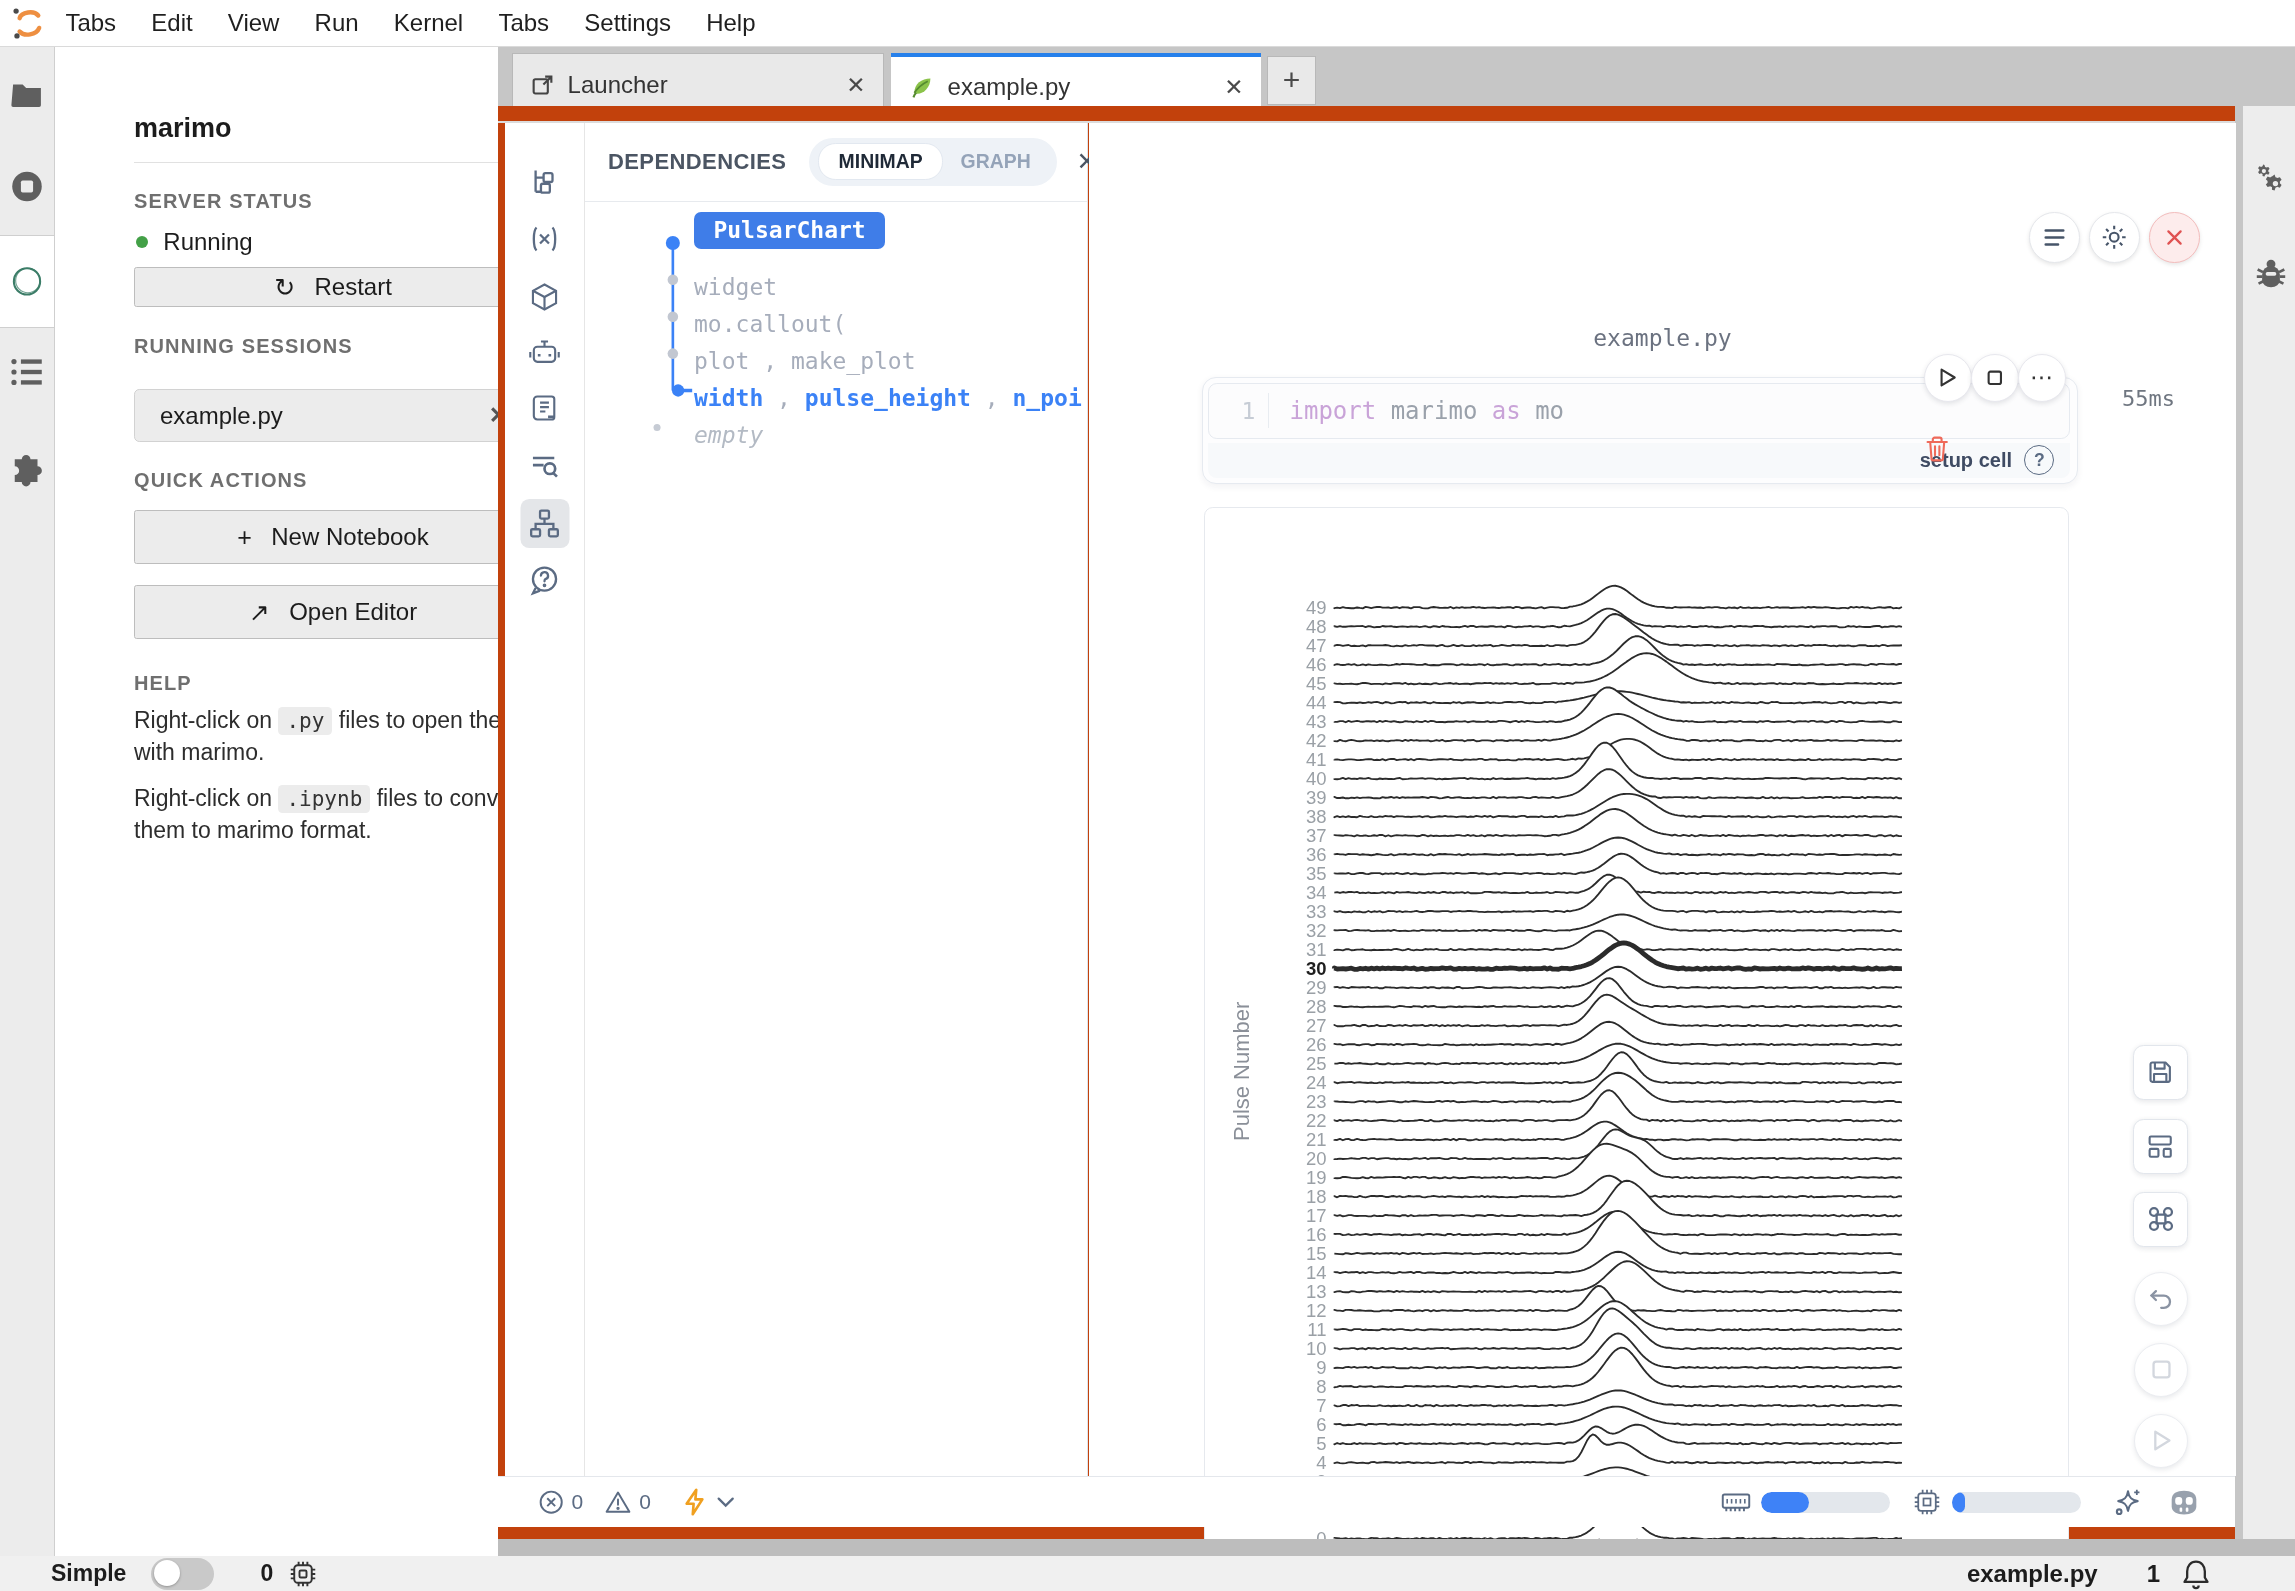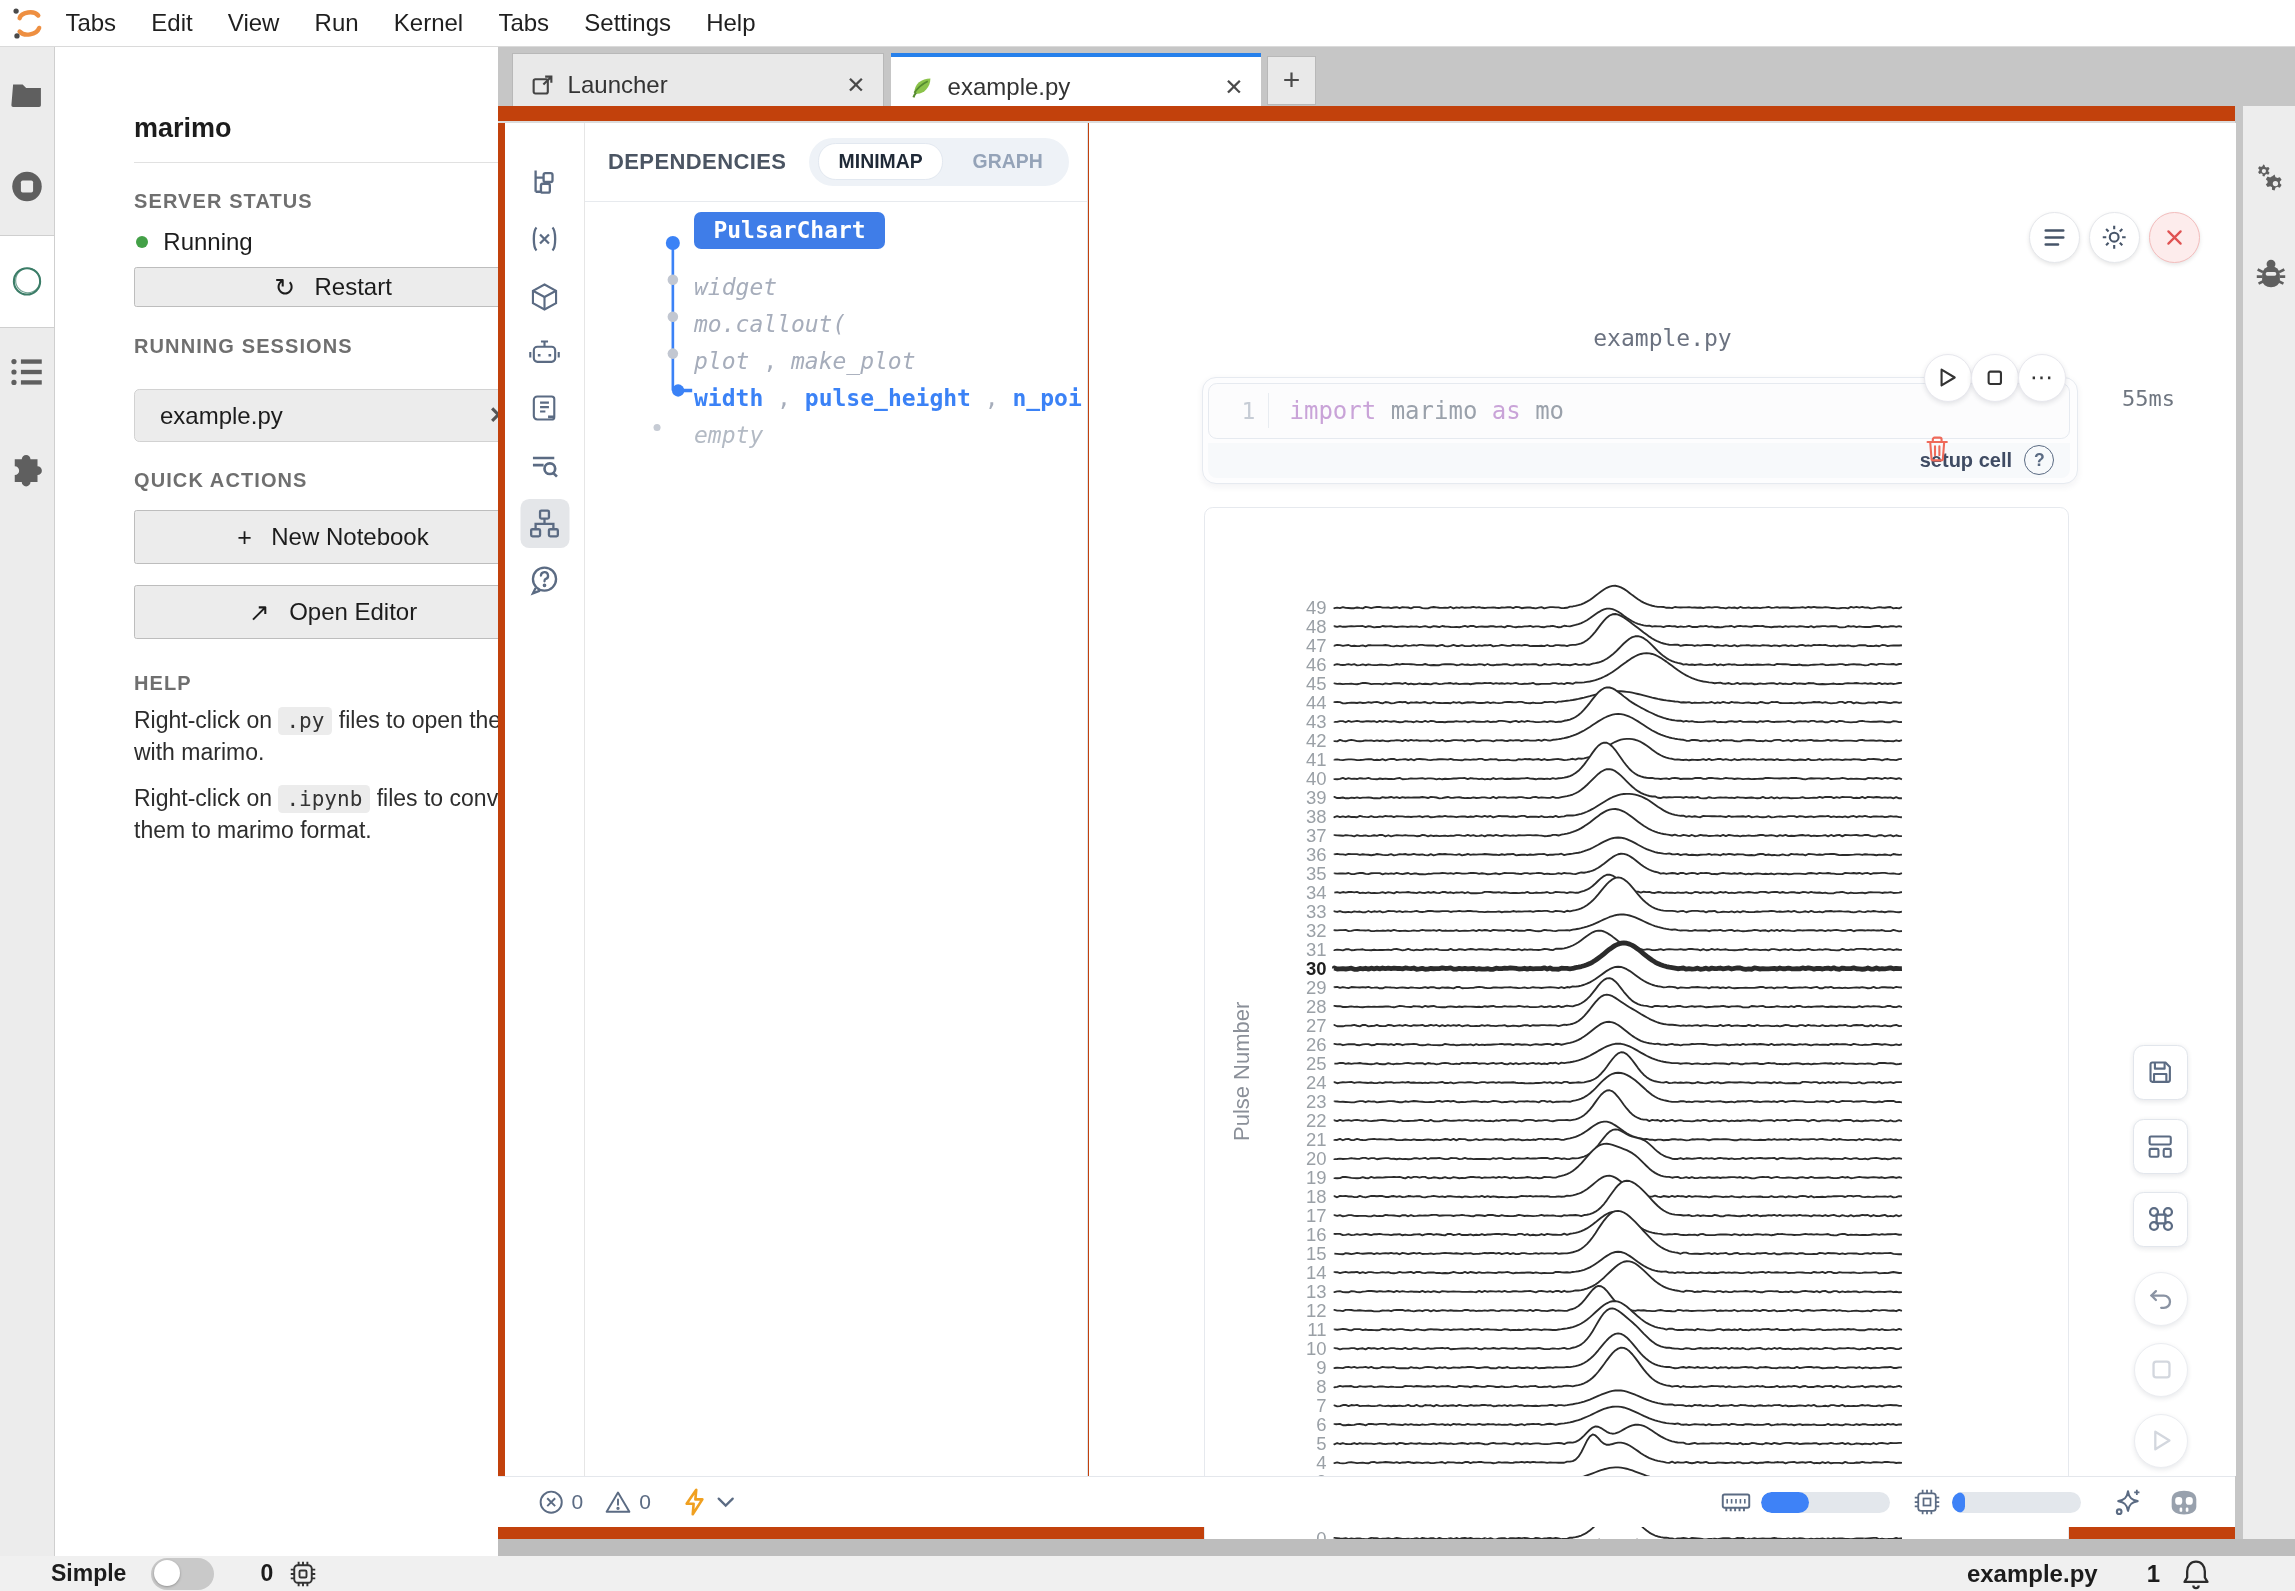"MINIMAP" #deps-toggle { gap: 12px -> none }
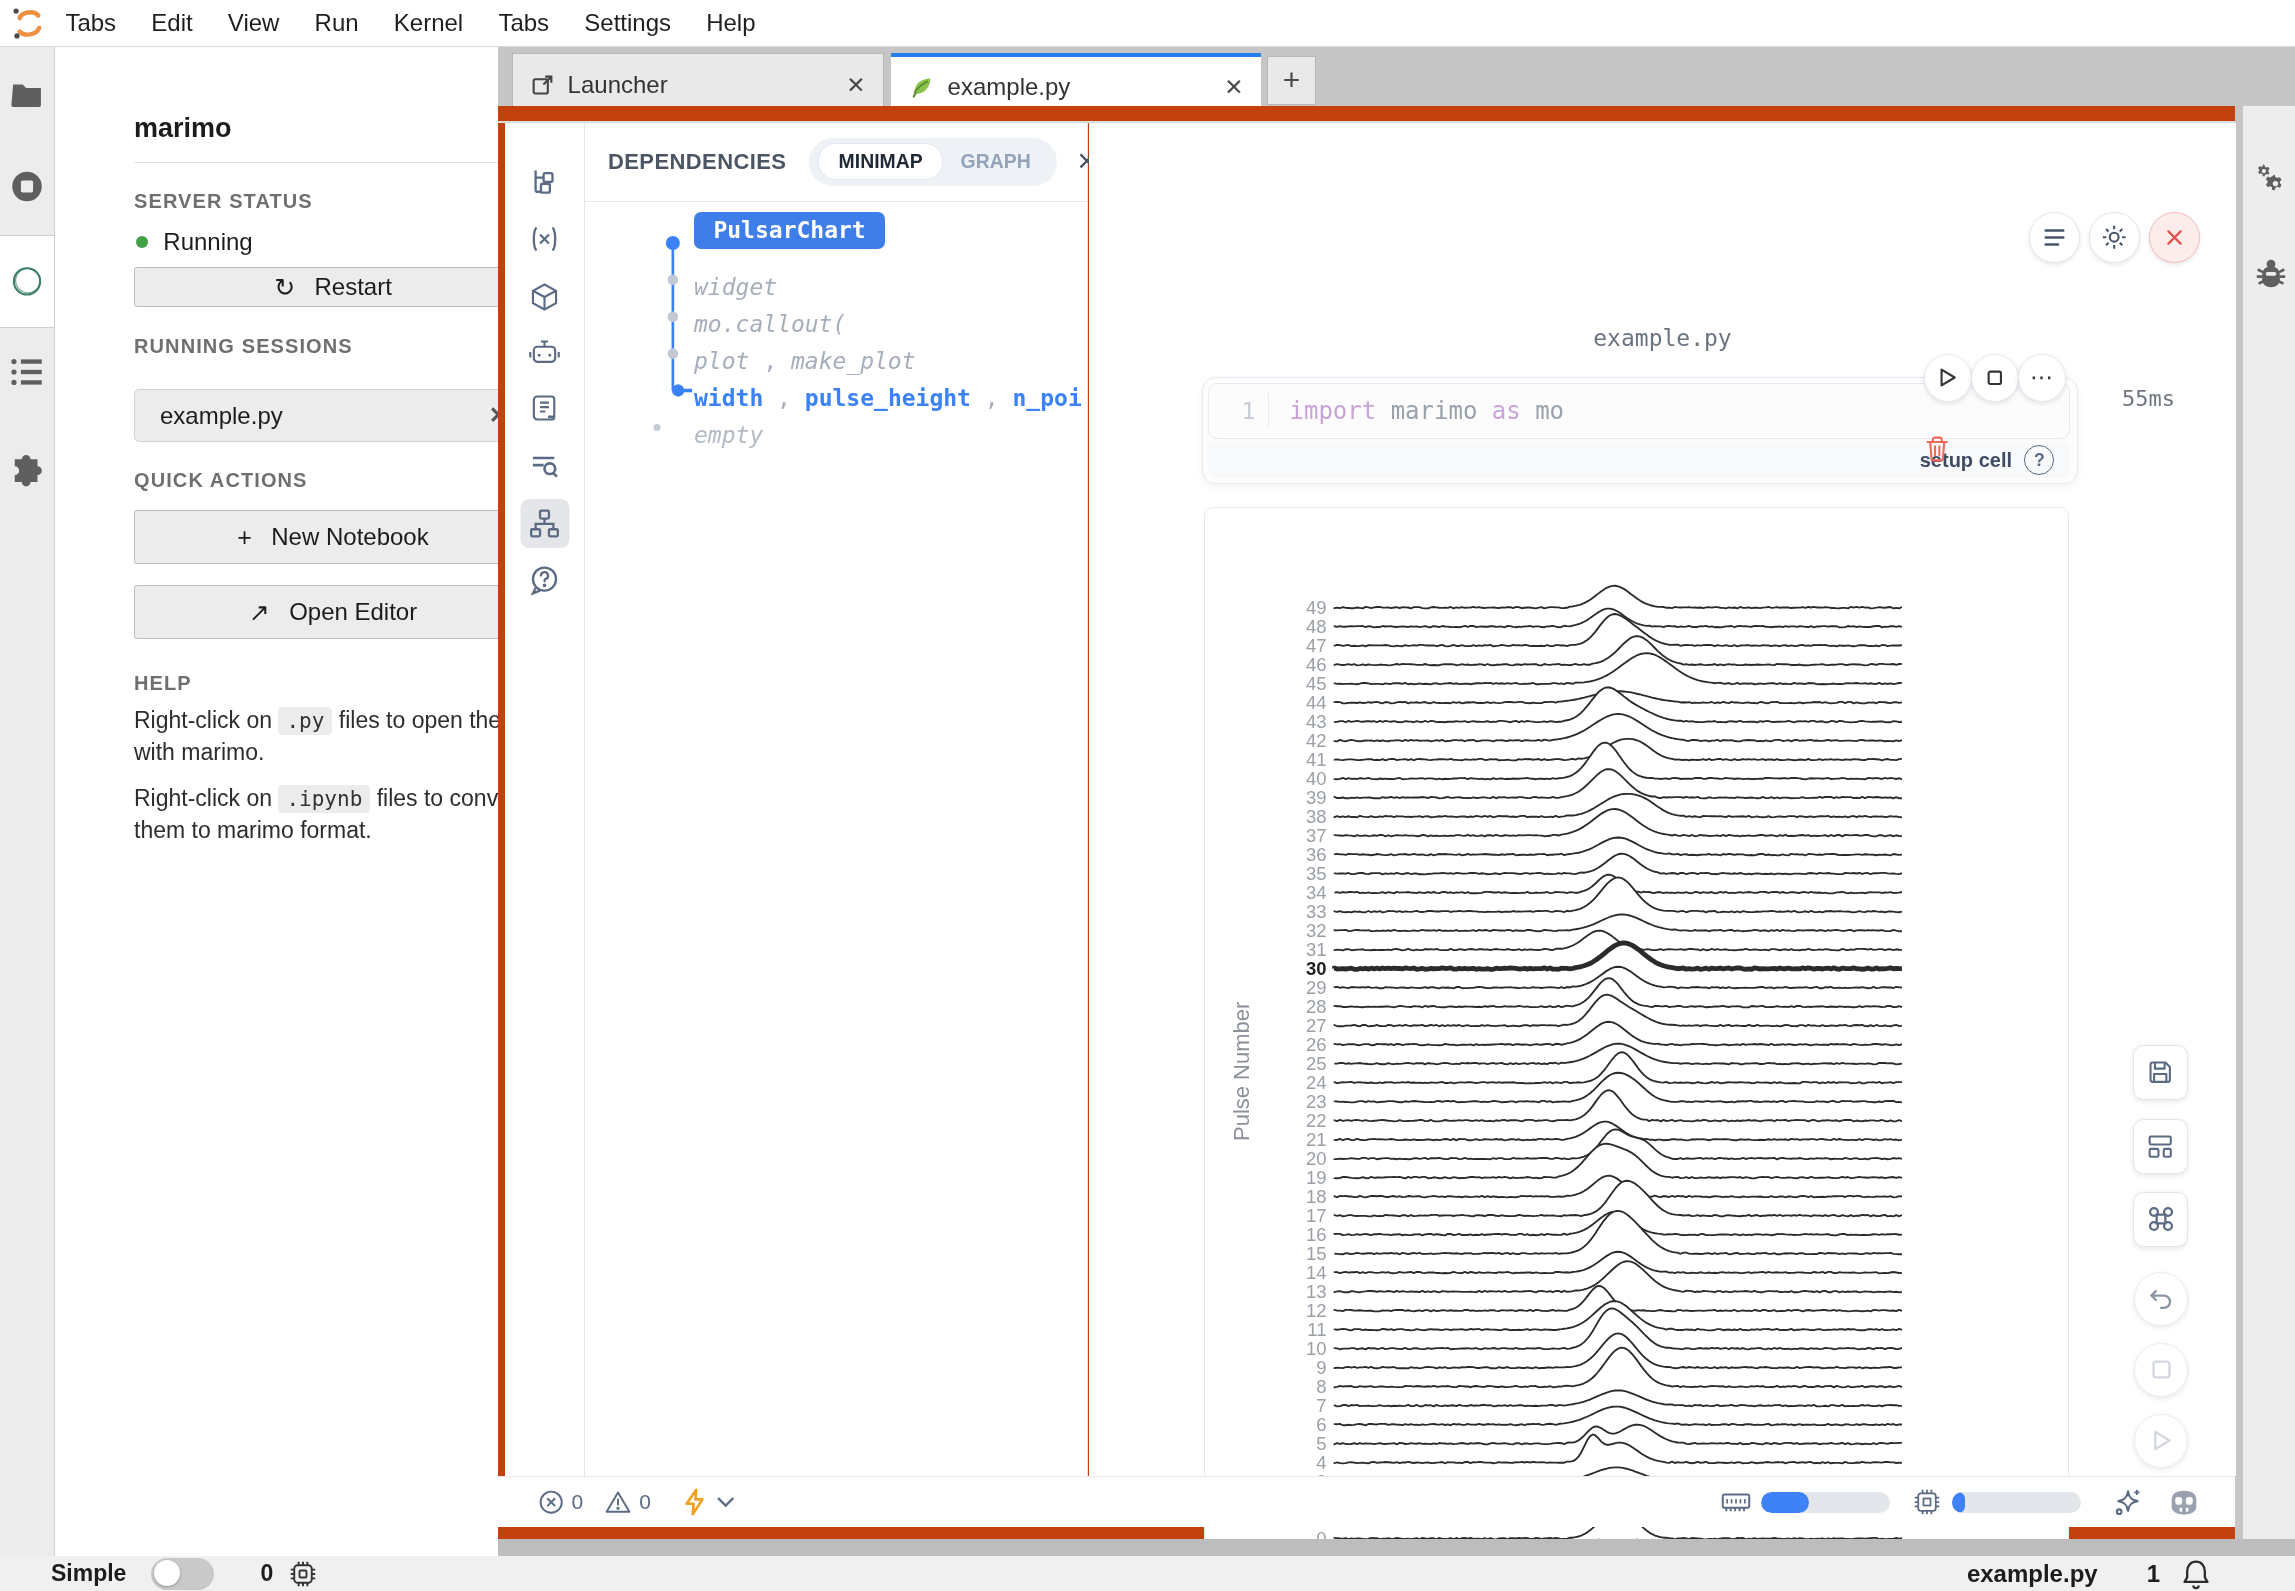"widget" .tree-gray { font-style: italic -> none }
